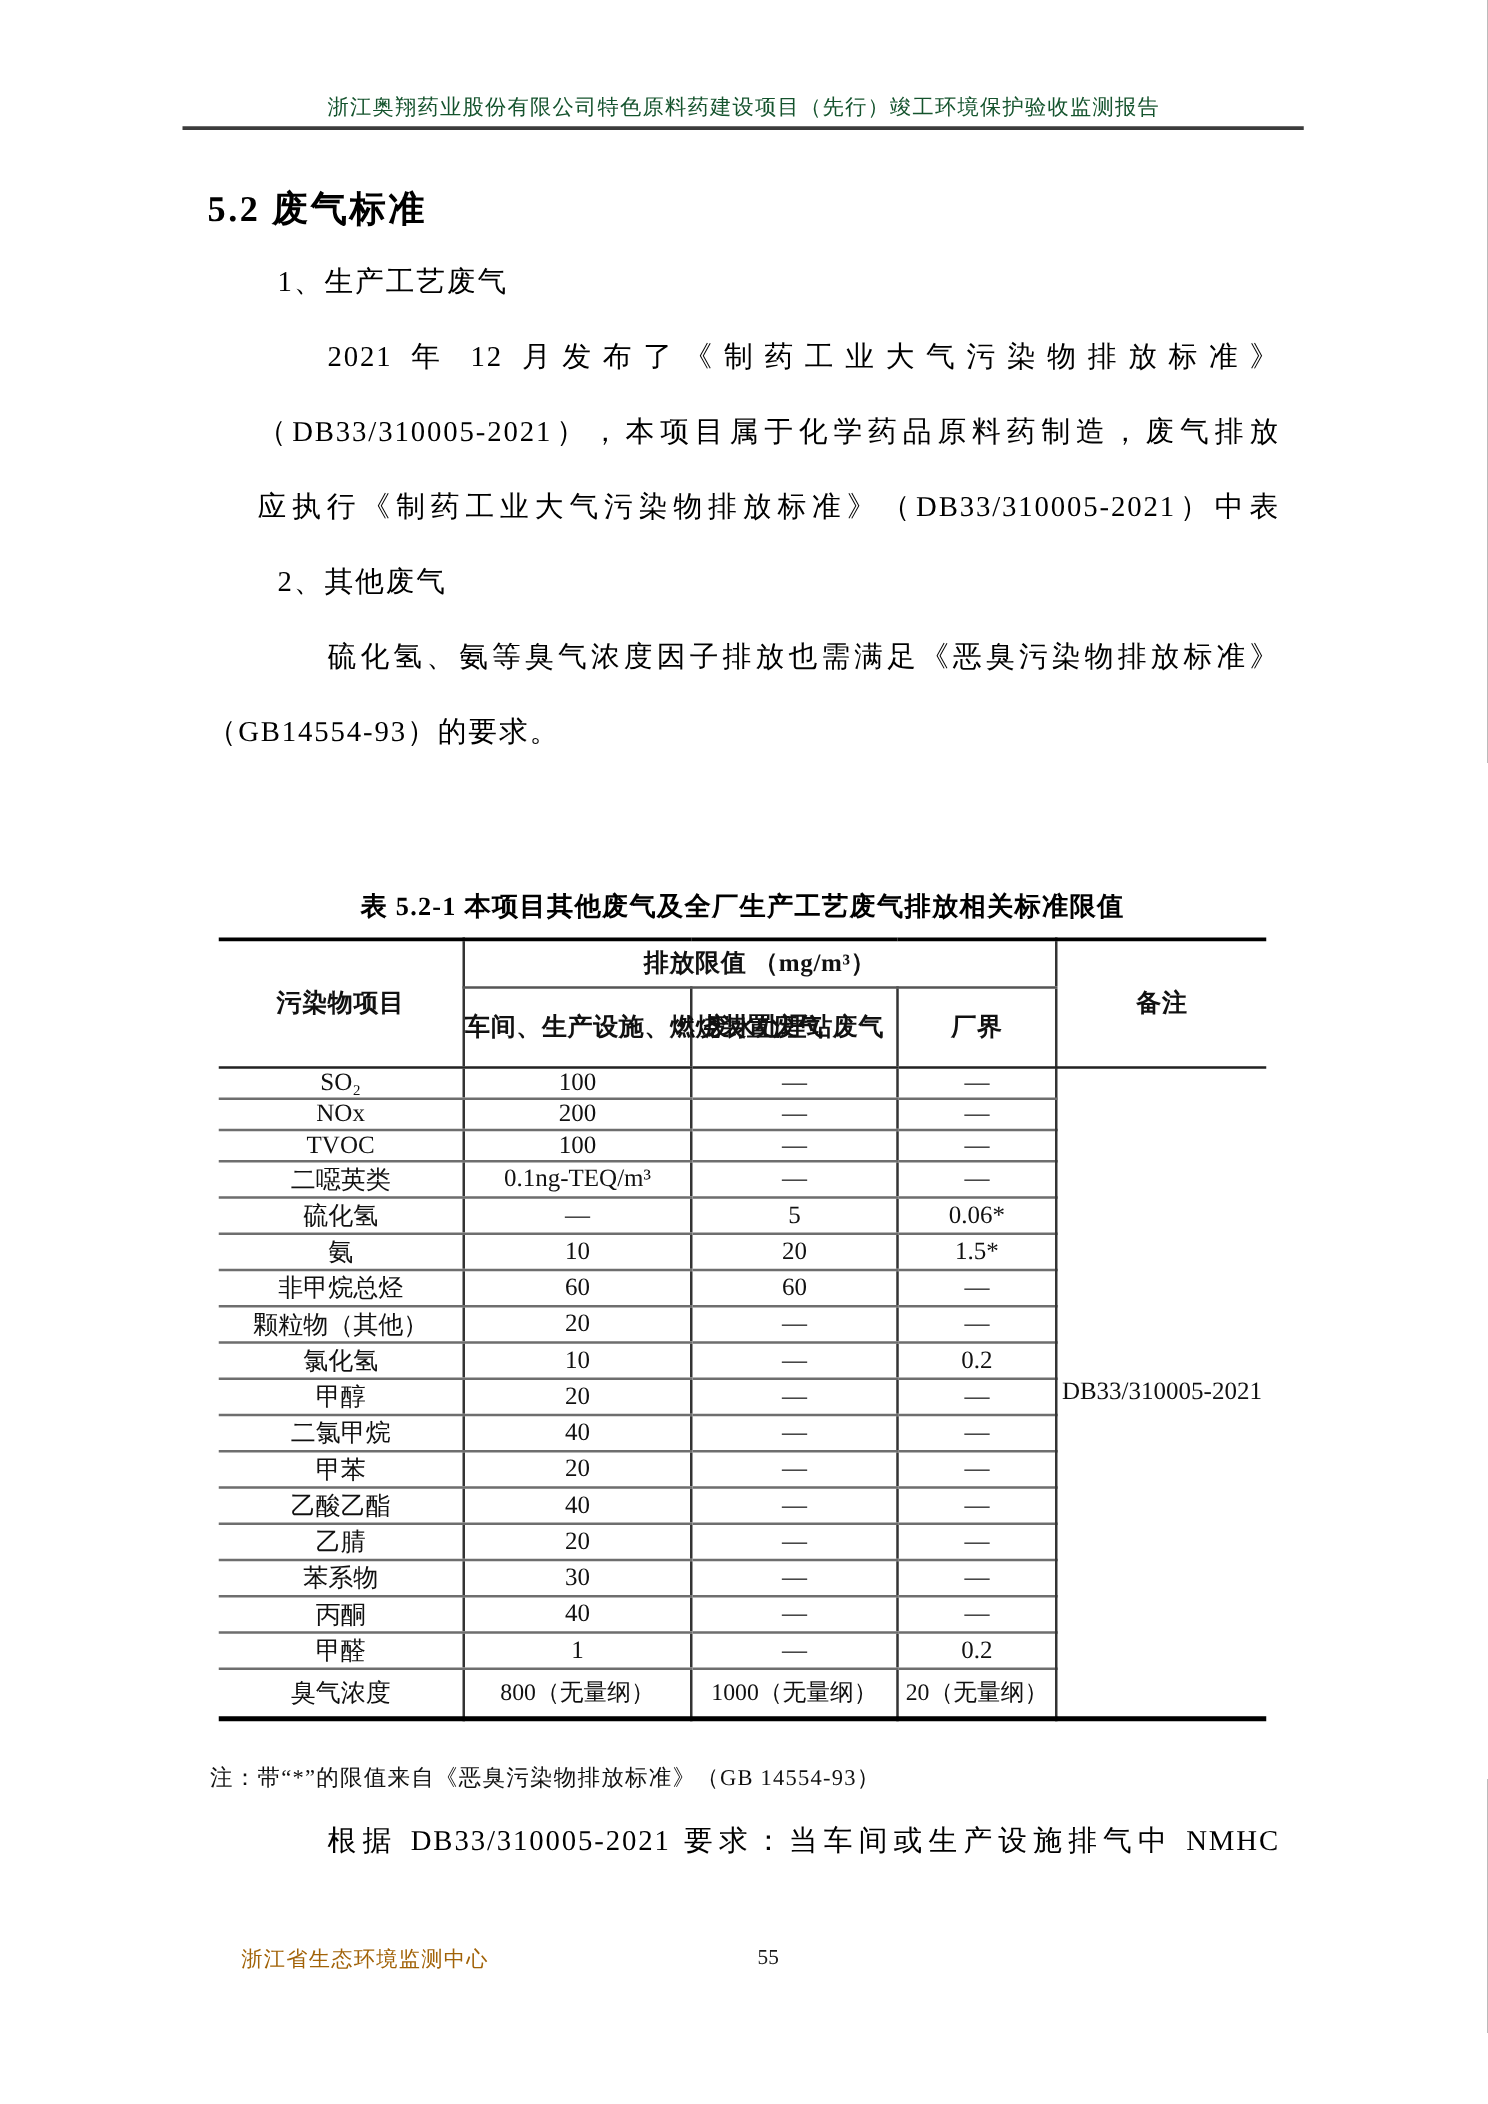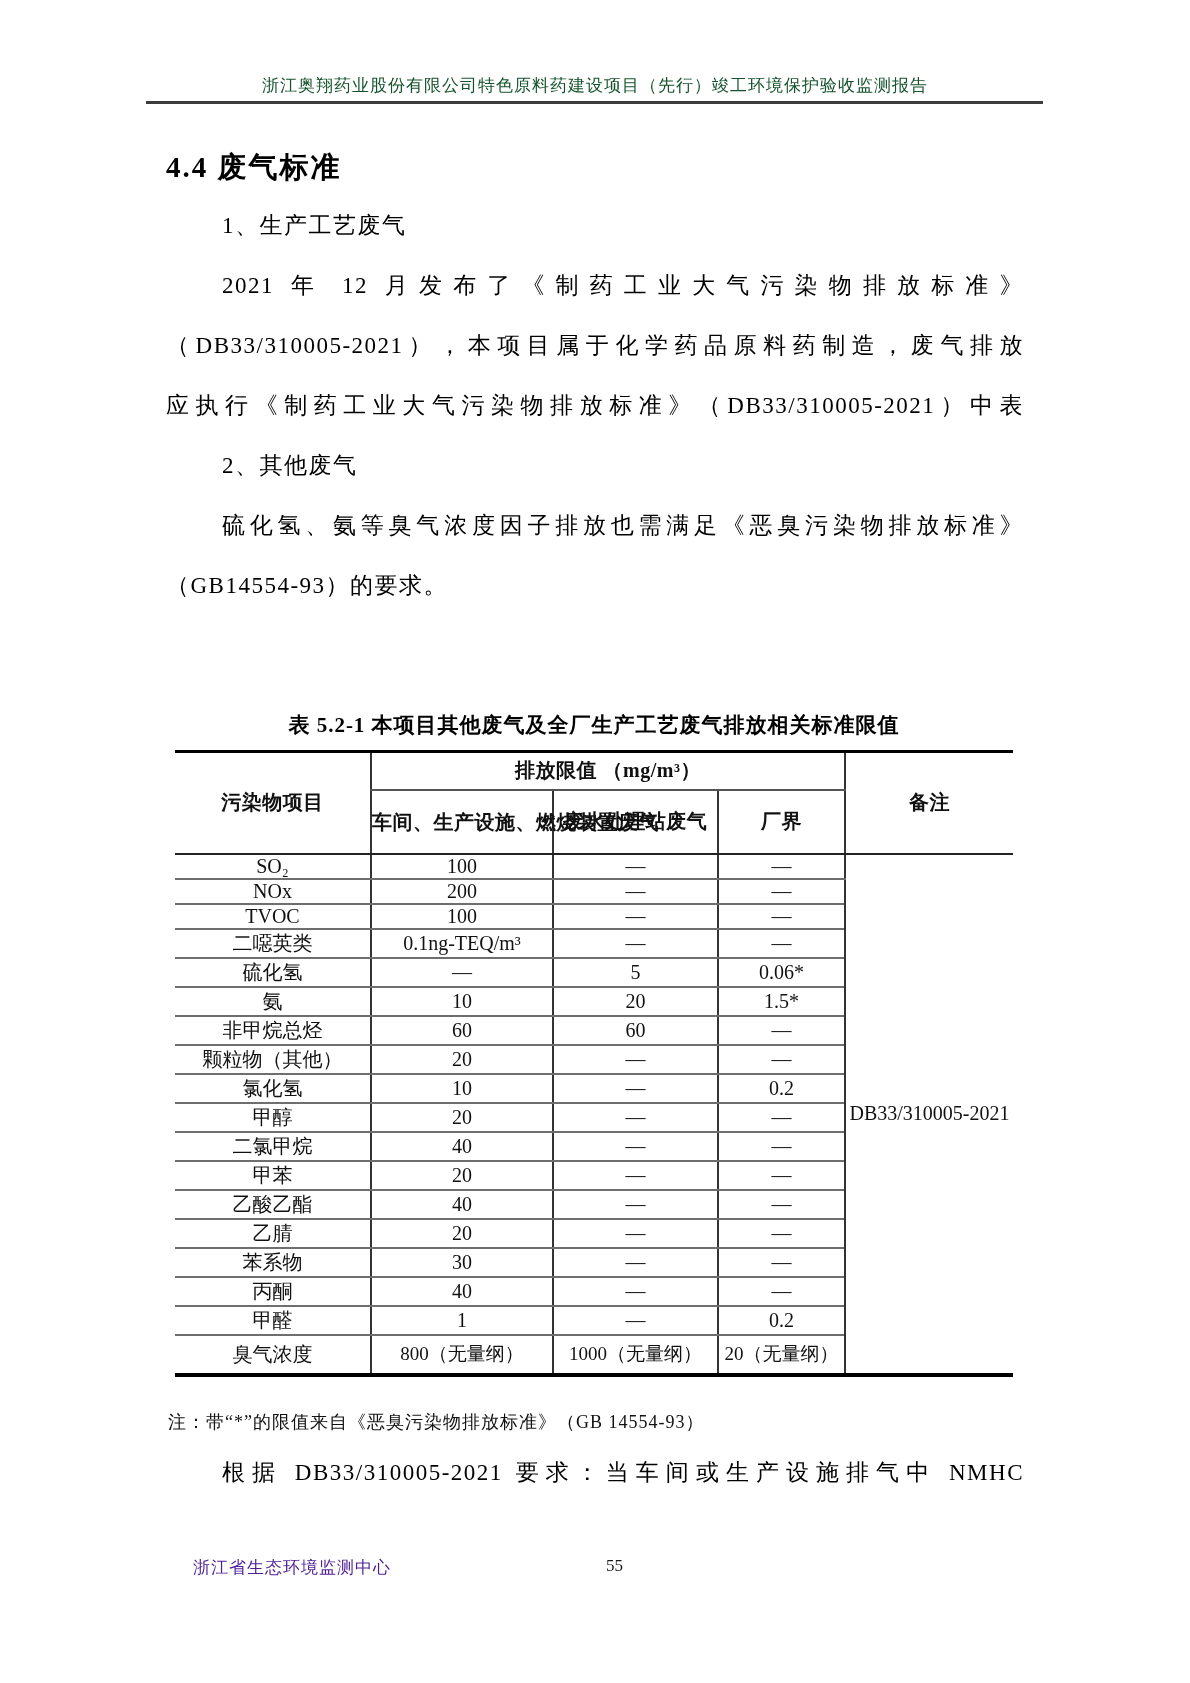"4.4 废气标准" div.section-heading { text: 4.4 -> 5.2 }
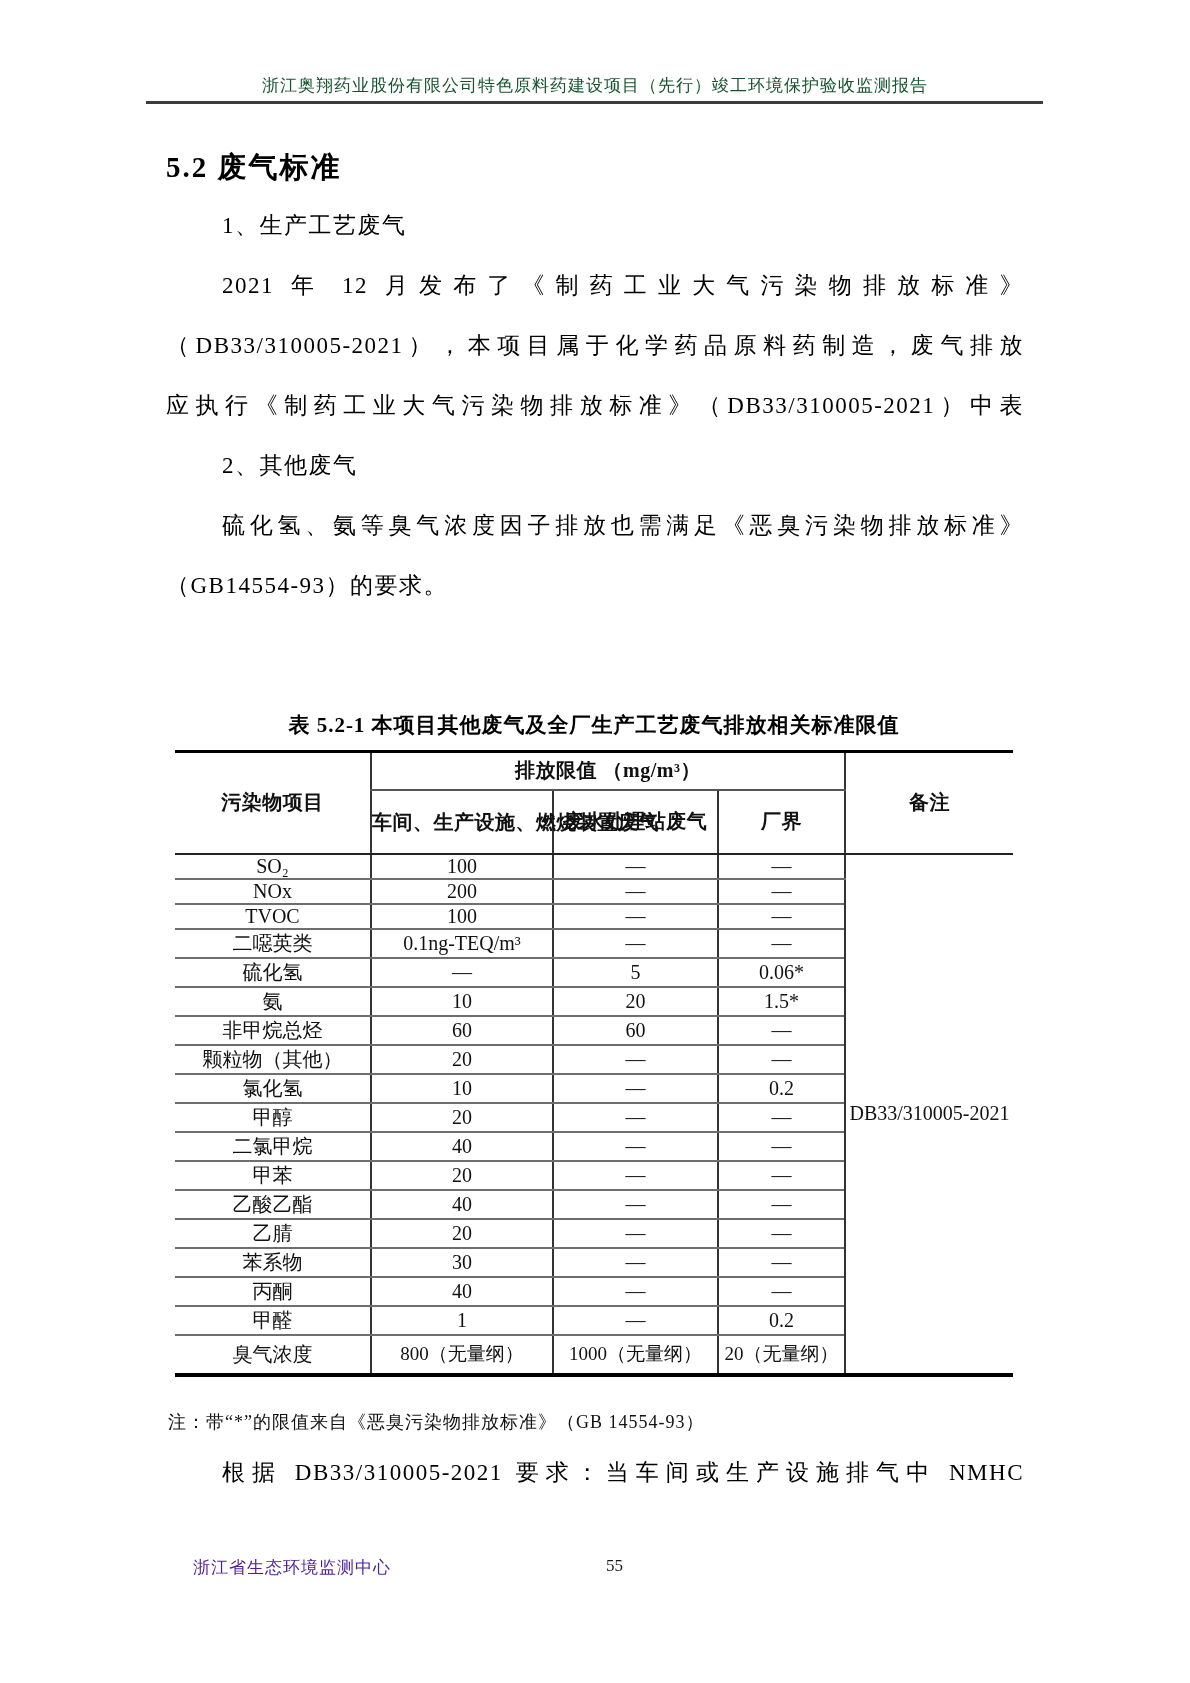"2021 年 12 月发布了《制药工业大气污染物排放标准》" .fill { margin-left: none -> 40px }
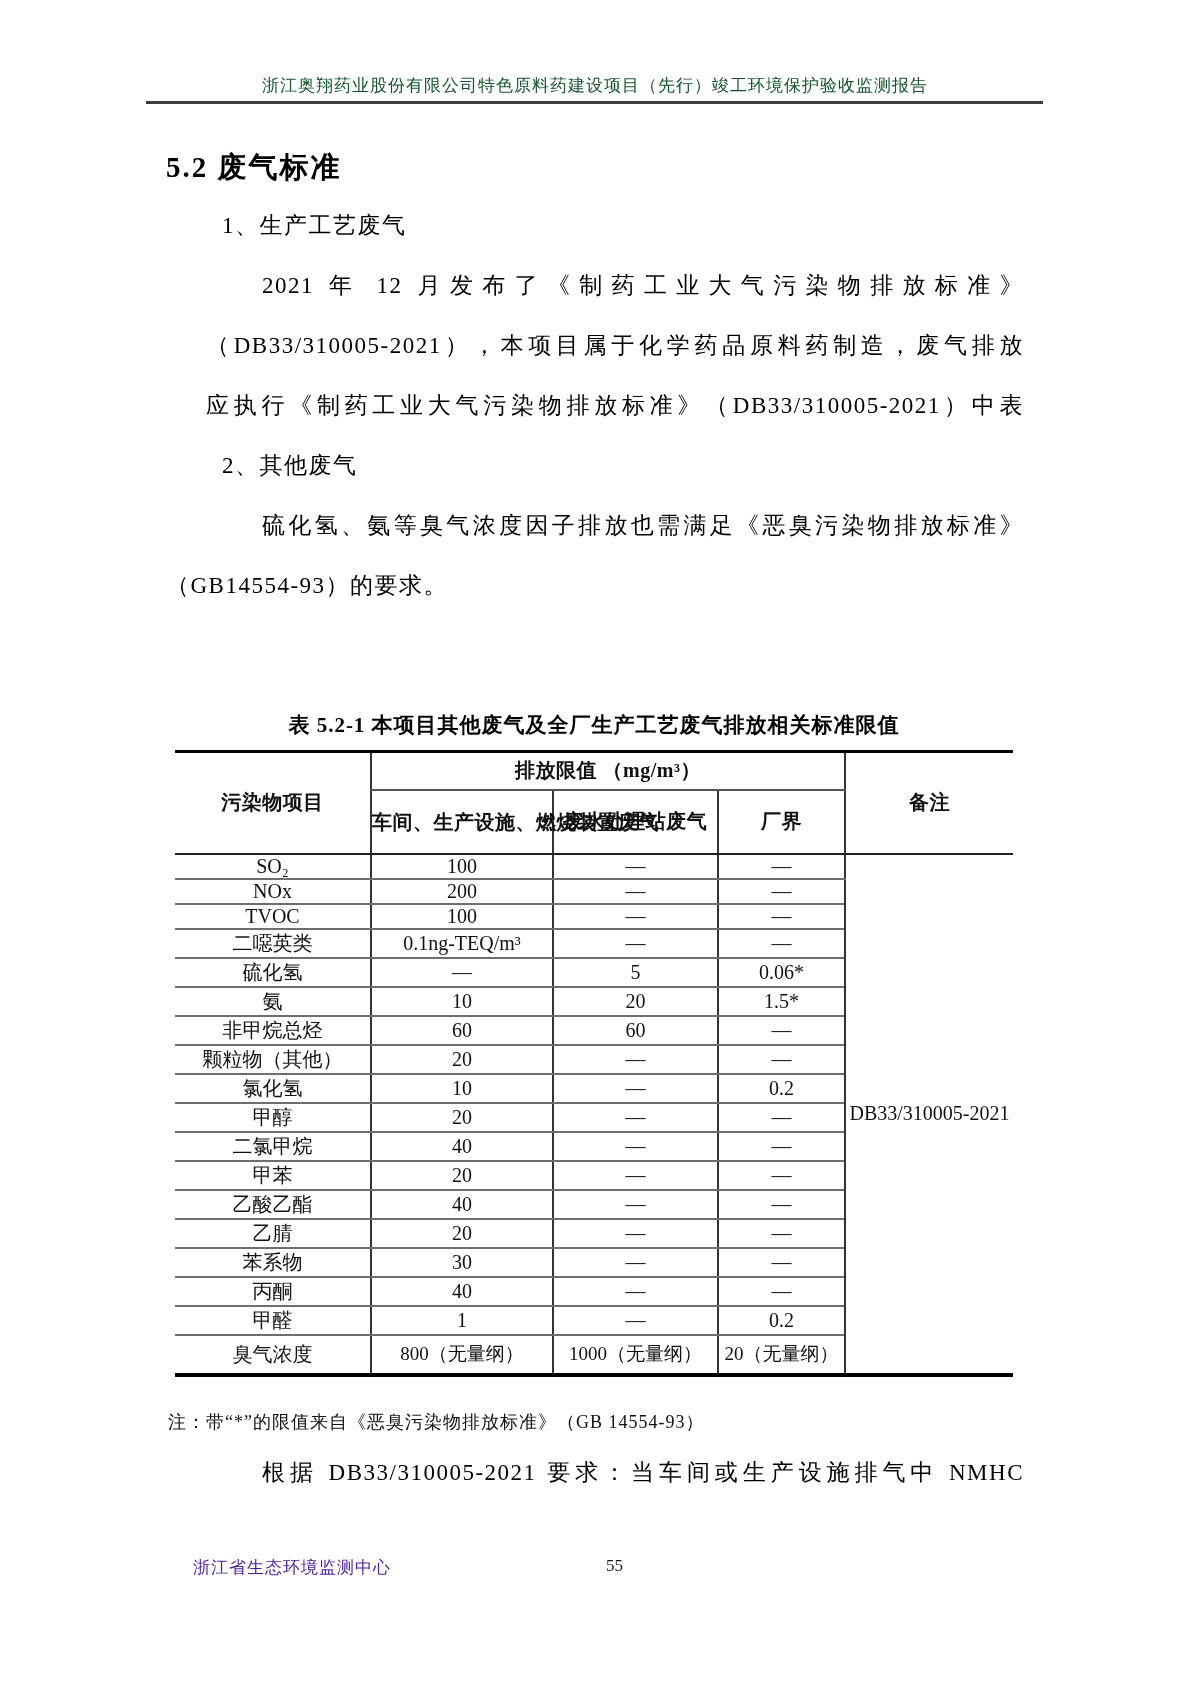"浙江省生态环境监测中心" .footer-org { color: #4c1d95 -> #a16207 }
